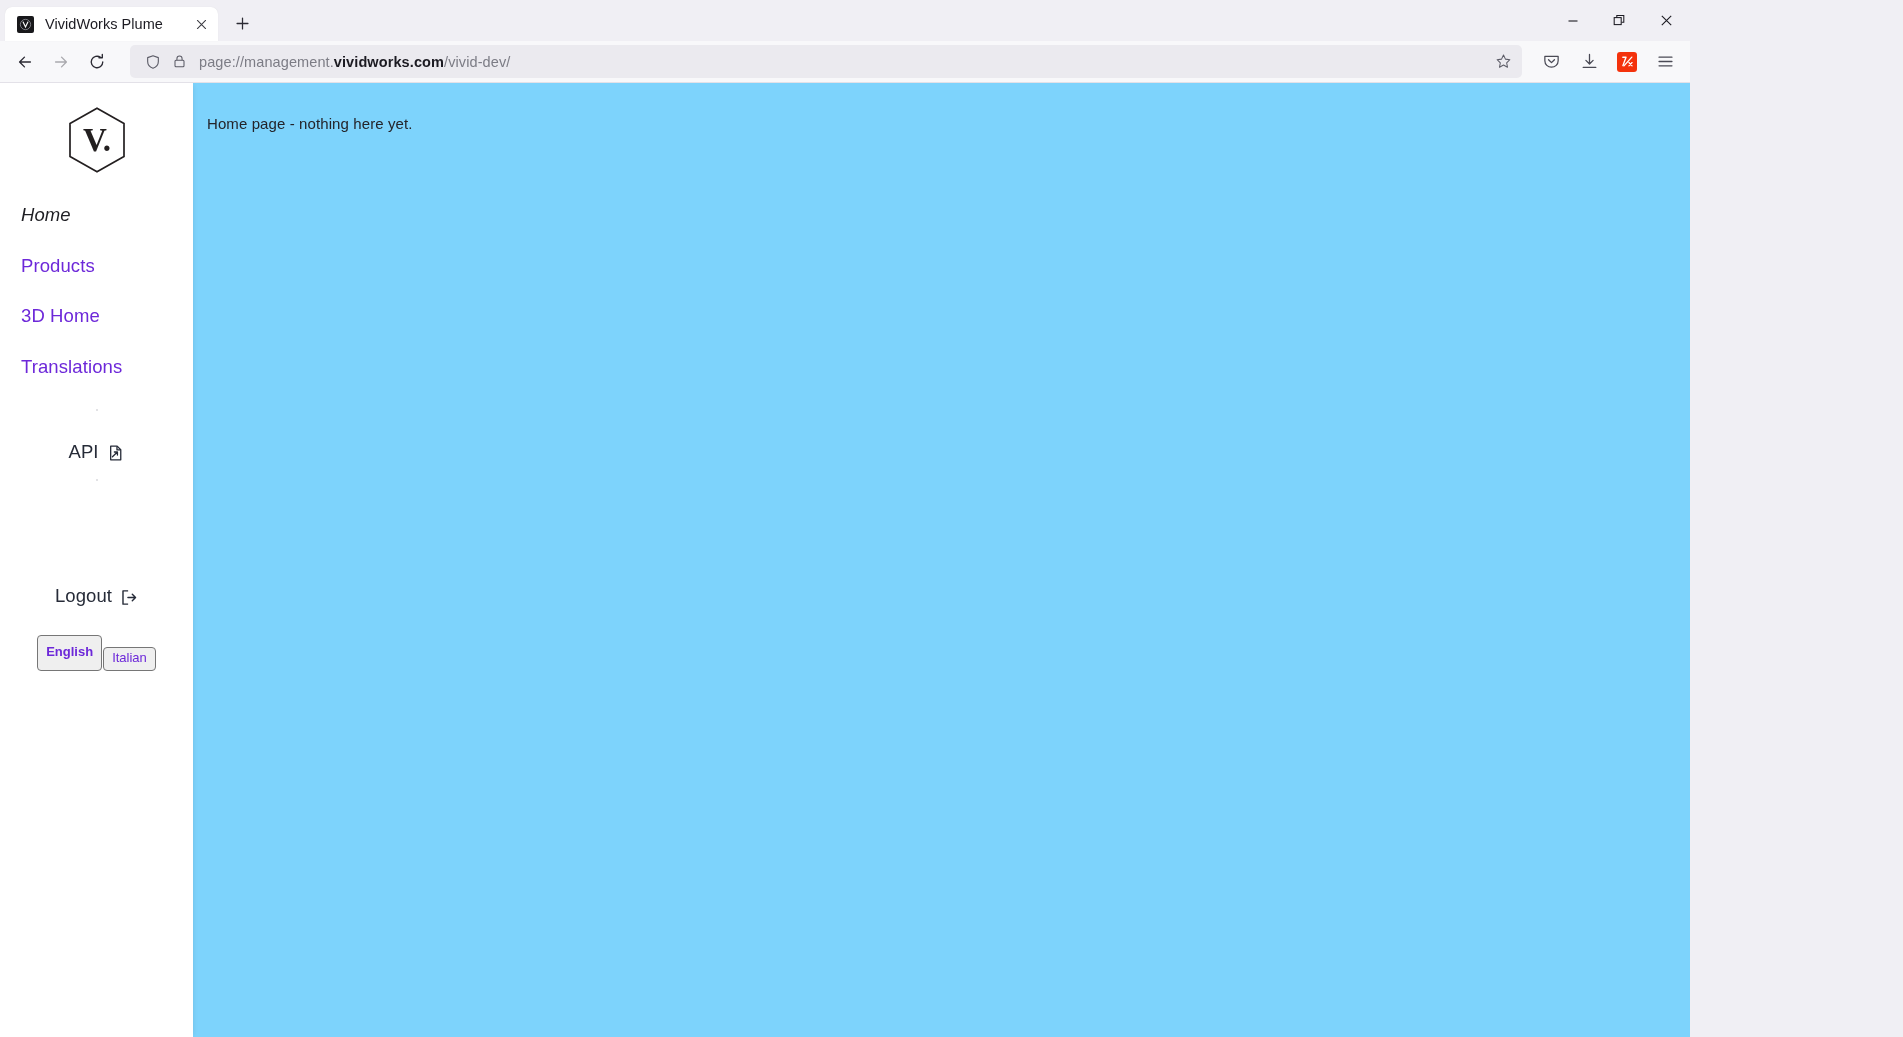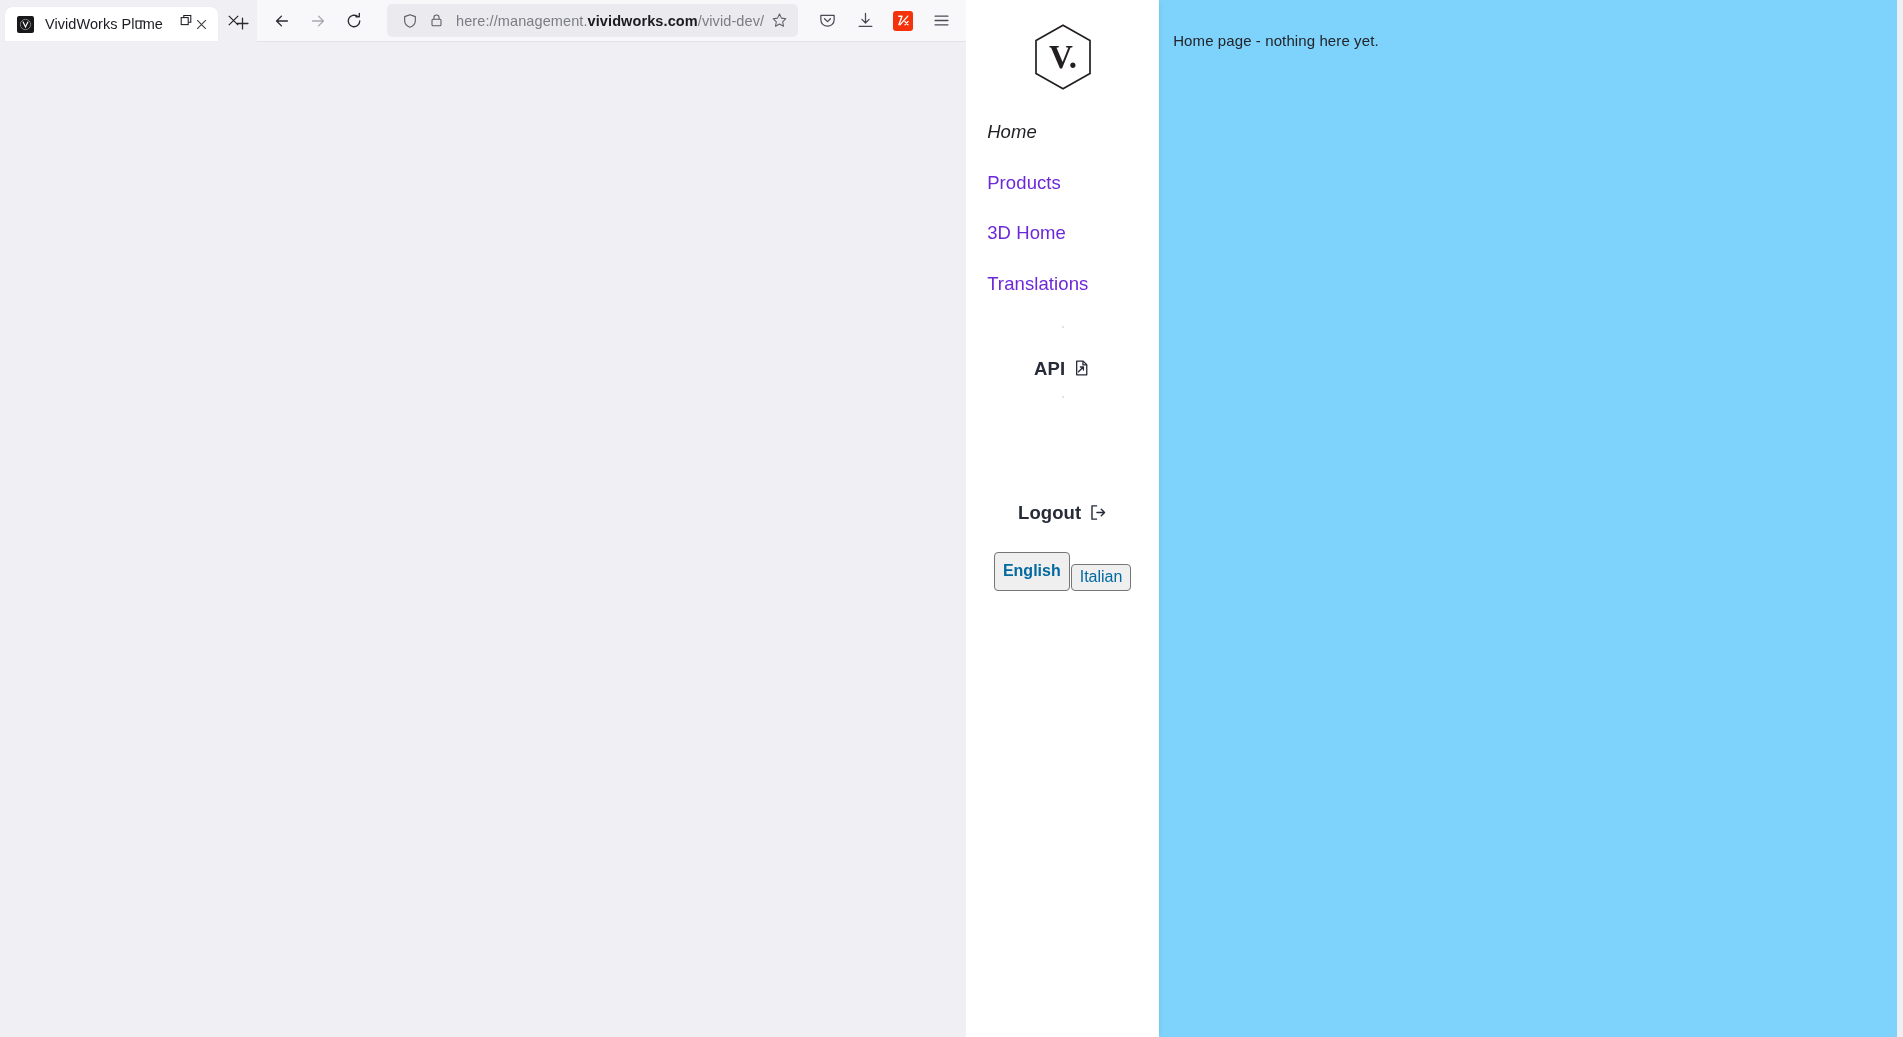"VividWorks Plume" .browser { flex-direction: row -> column; width: 1897px -> 1690px }
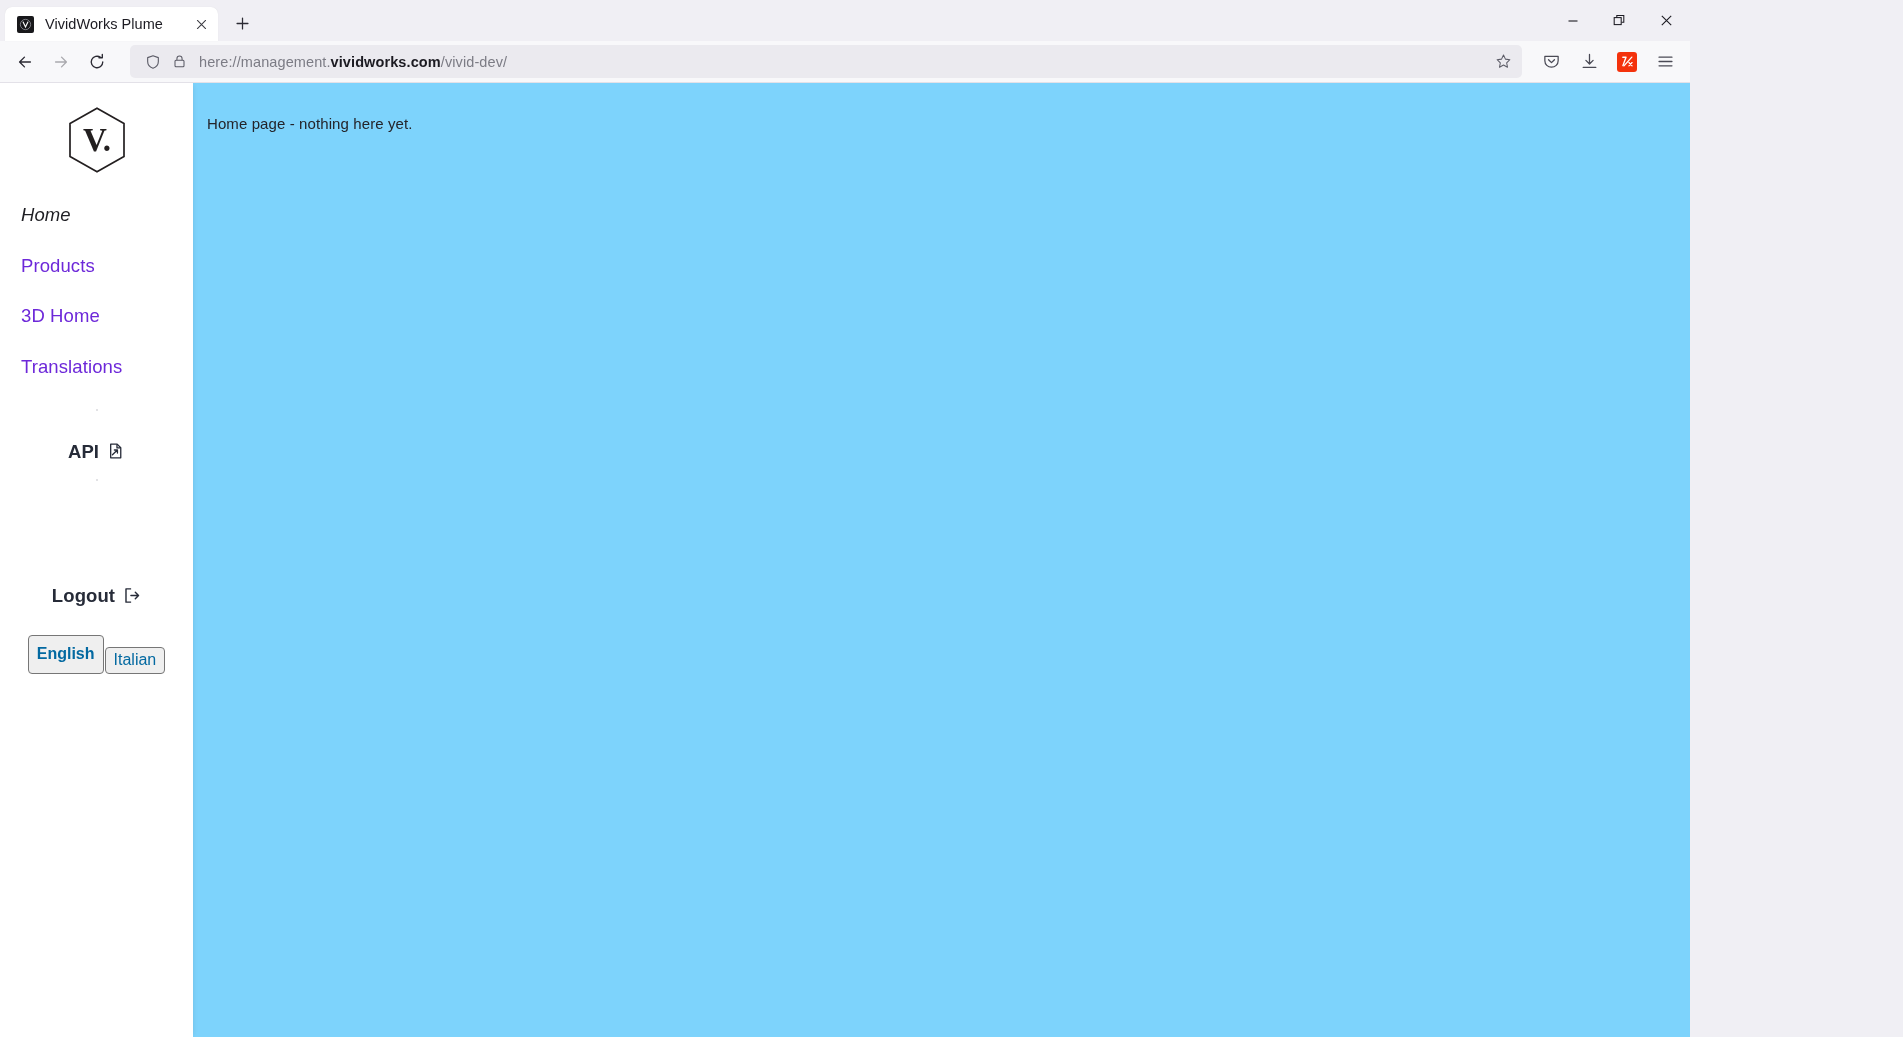"here://" span { text: here:// -> page:// }
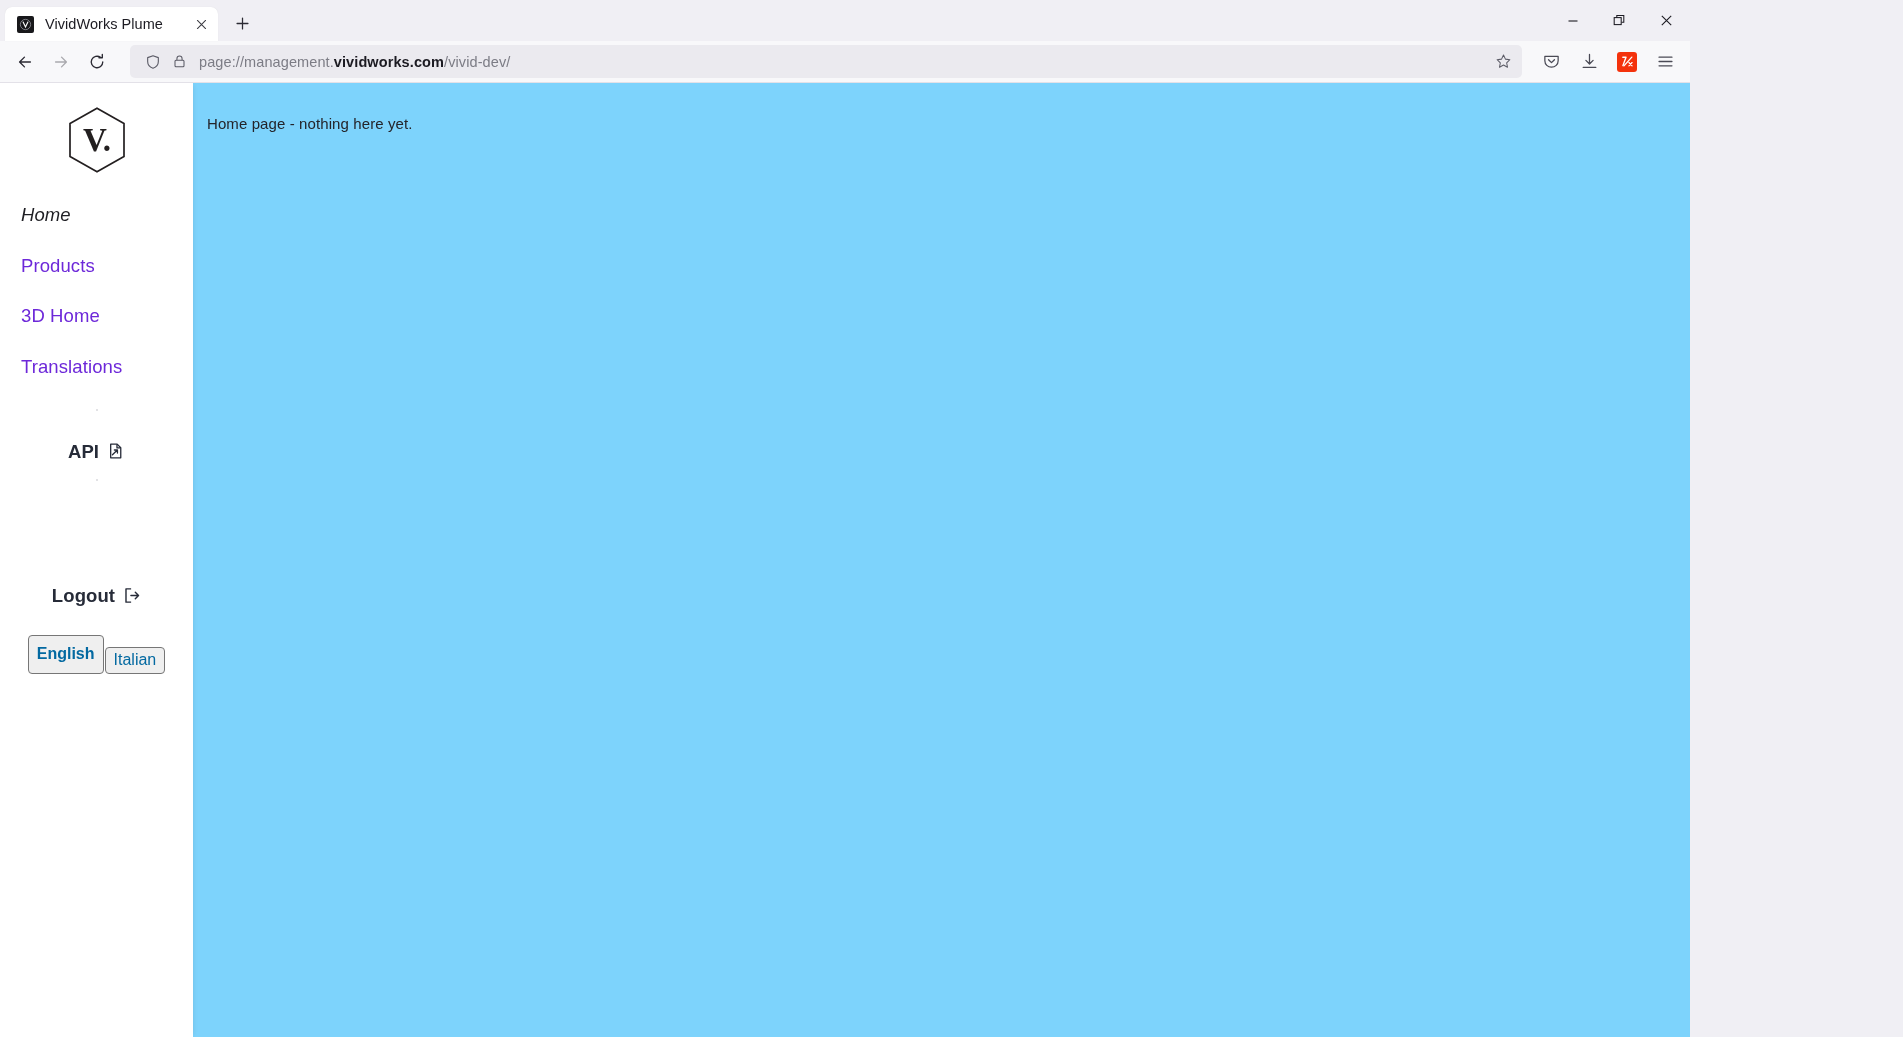"API" .action-row { align-items: flex-start -> flex-end; font-weight: bold -> none }
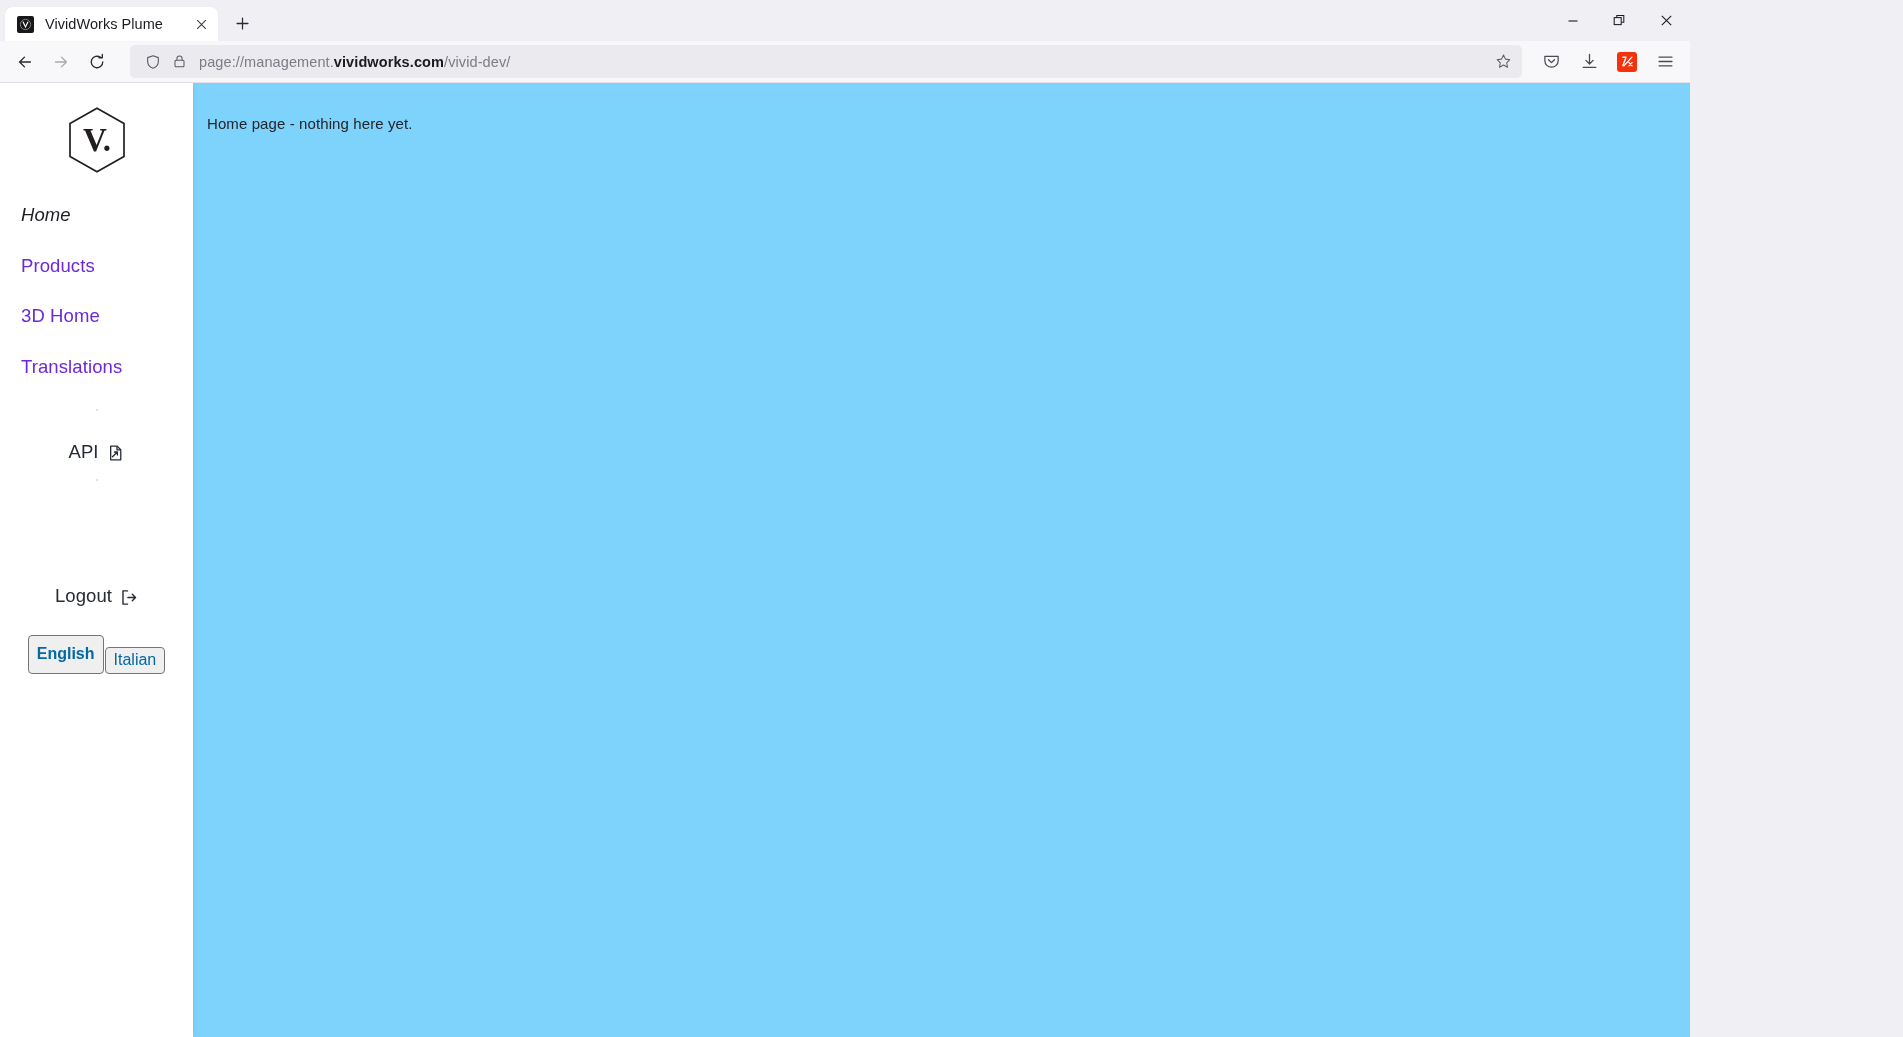"English" .lang-btn { color: #0369a1 -> #6d28d9; font-size: 16px -> 13px }
